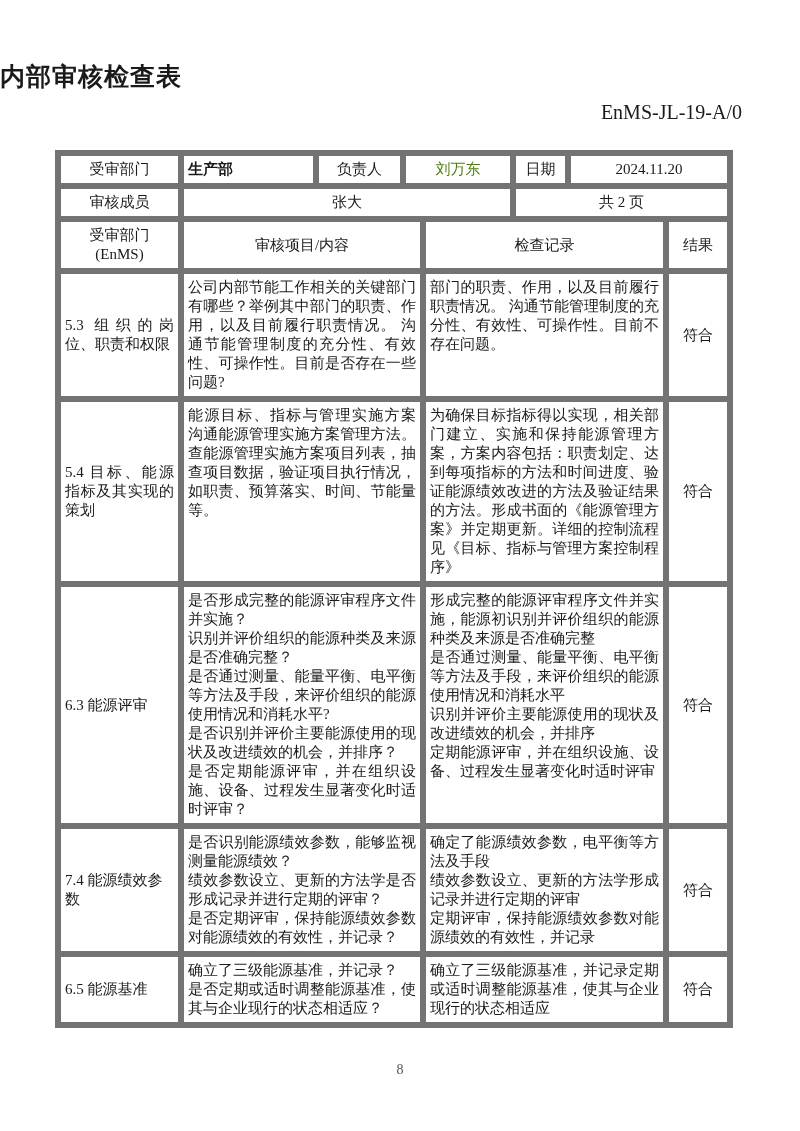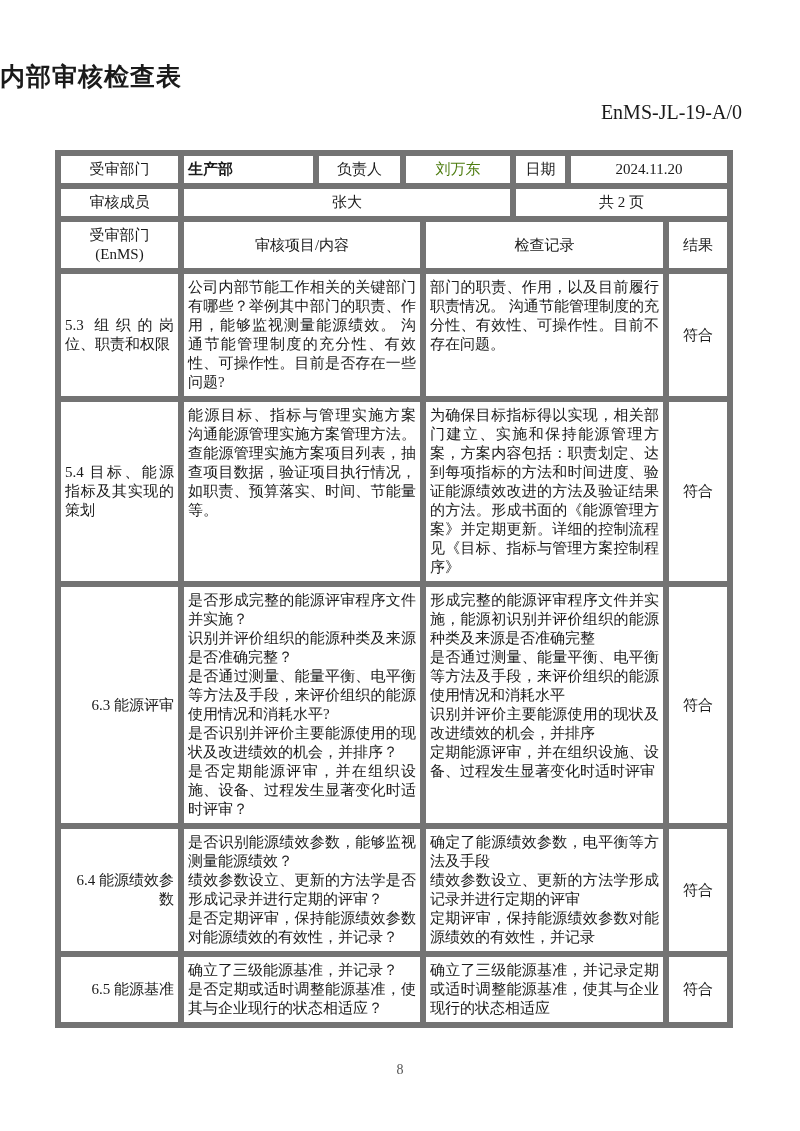"公司内部节能工作相关的关键部门有哪些？举例其中部门的职责、作用，能够监视测量能源" td.body { text: 能够监视测量能源绩效 -> 以及目前履行职责情况 }
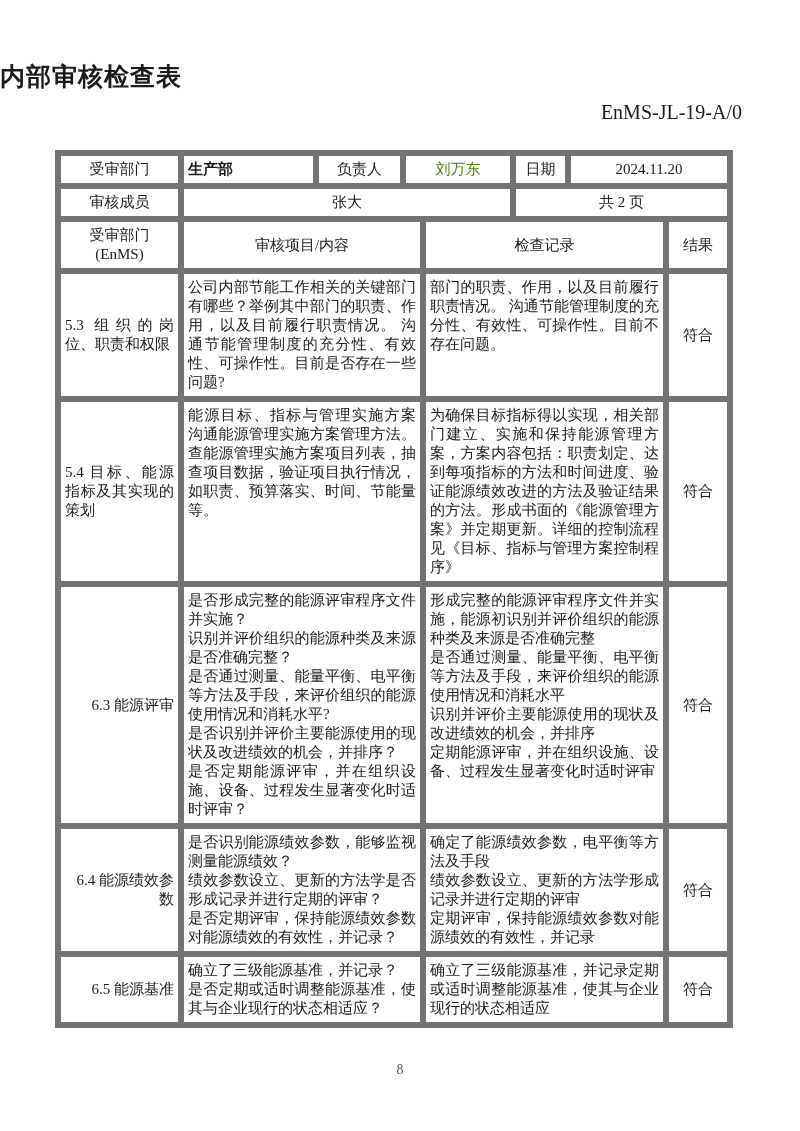"6.3 能源评审" td.clause.cent { text-align: right -> left }
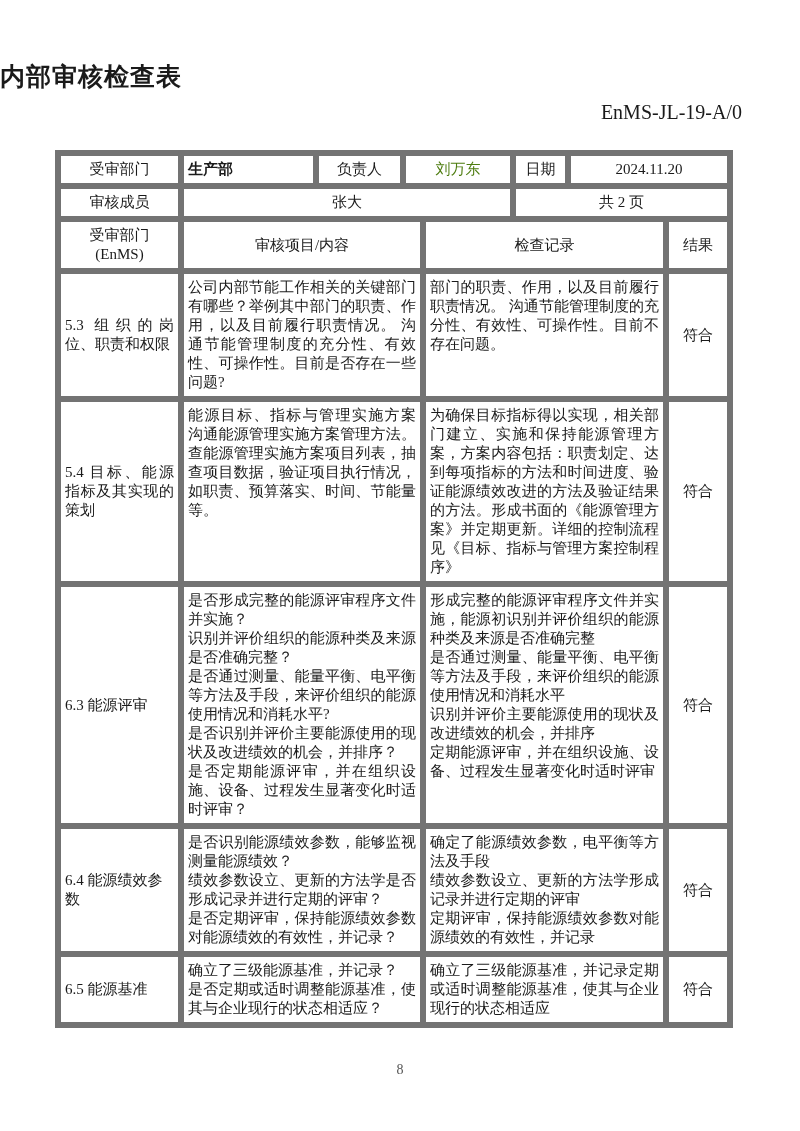"6.4 能源绩效参数" td.clause { text: 6.4 -> 7.4 }
